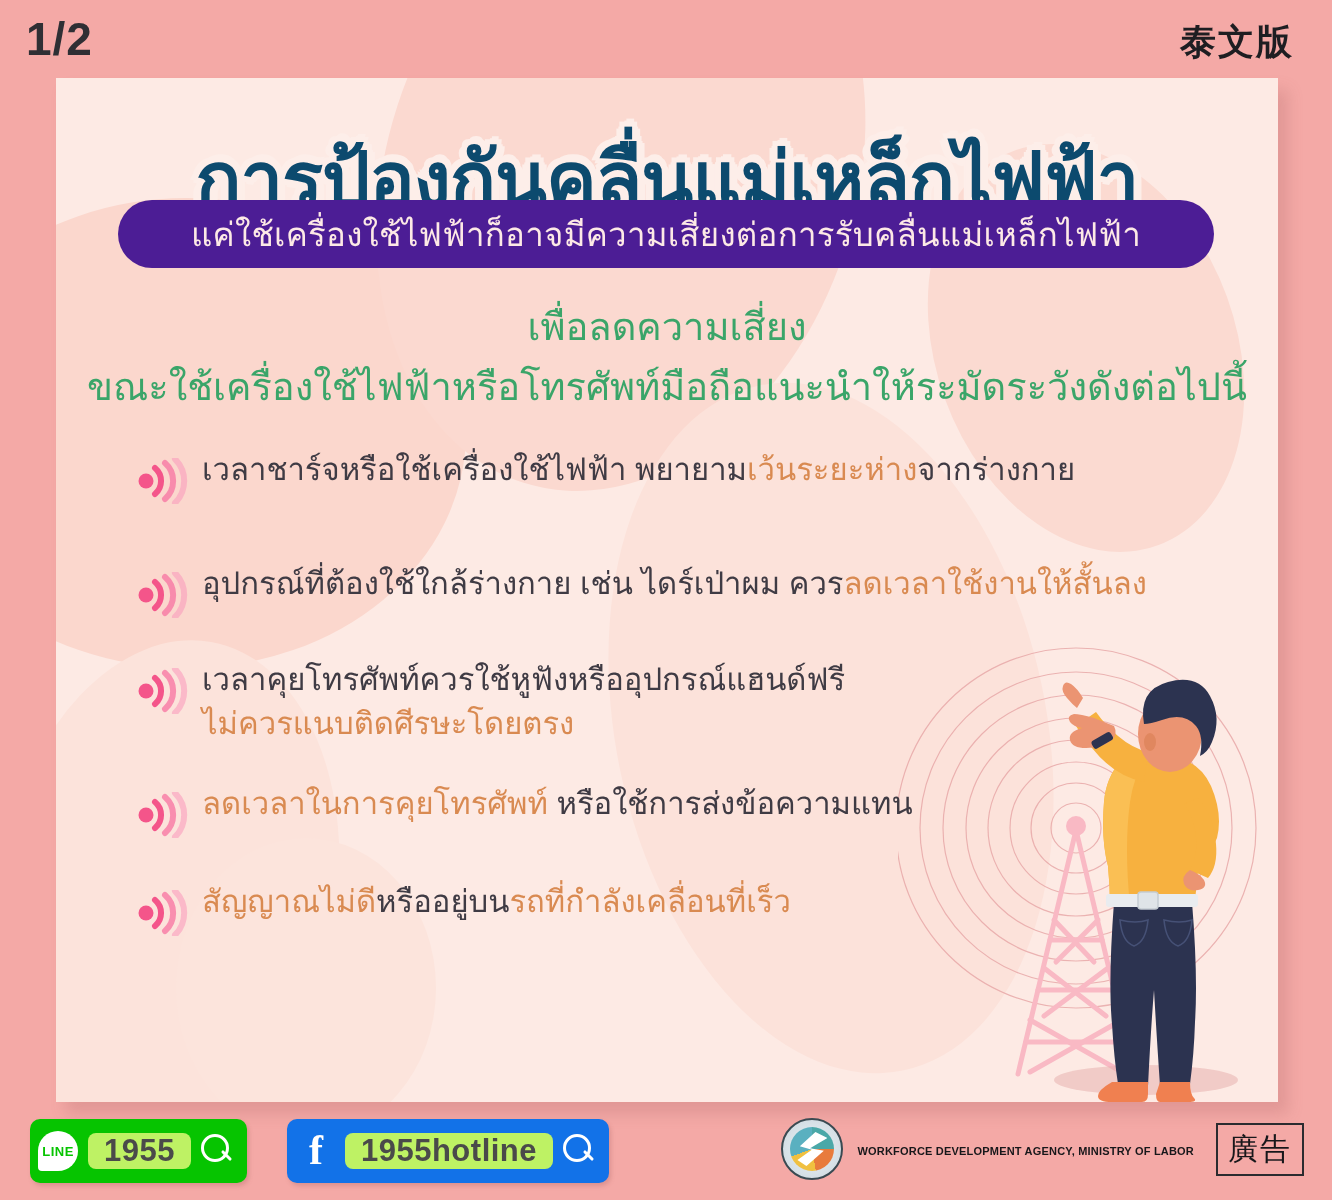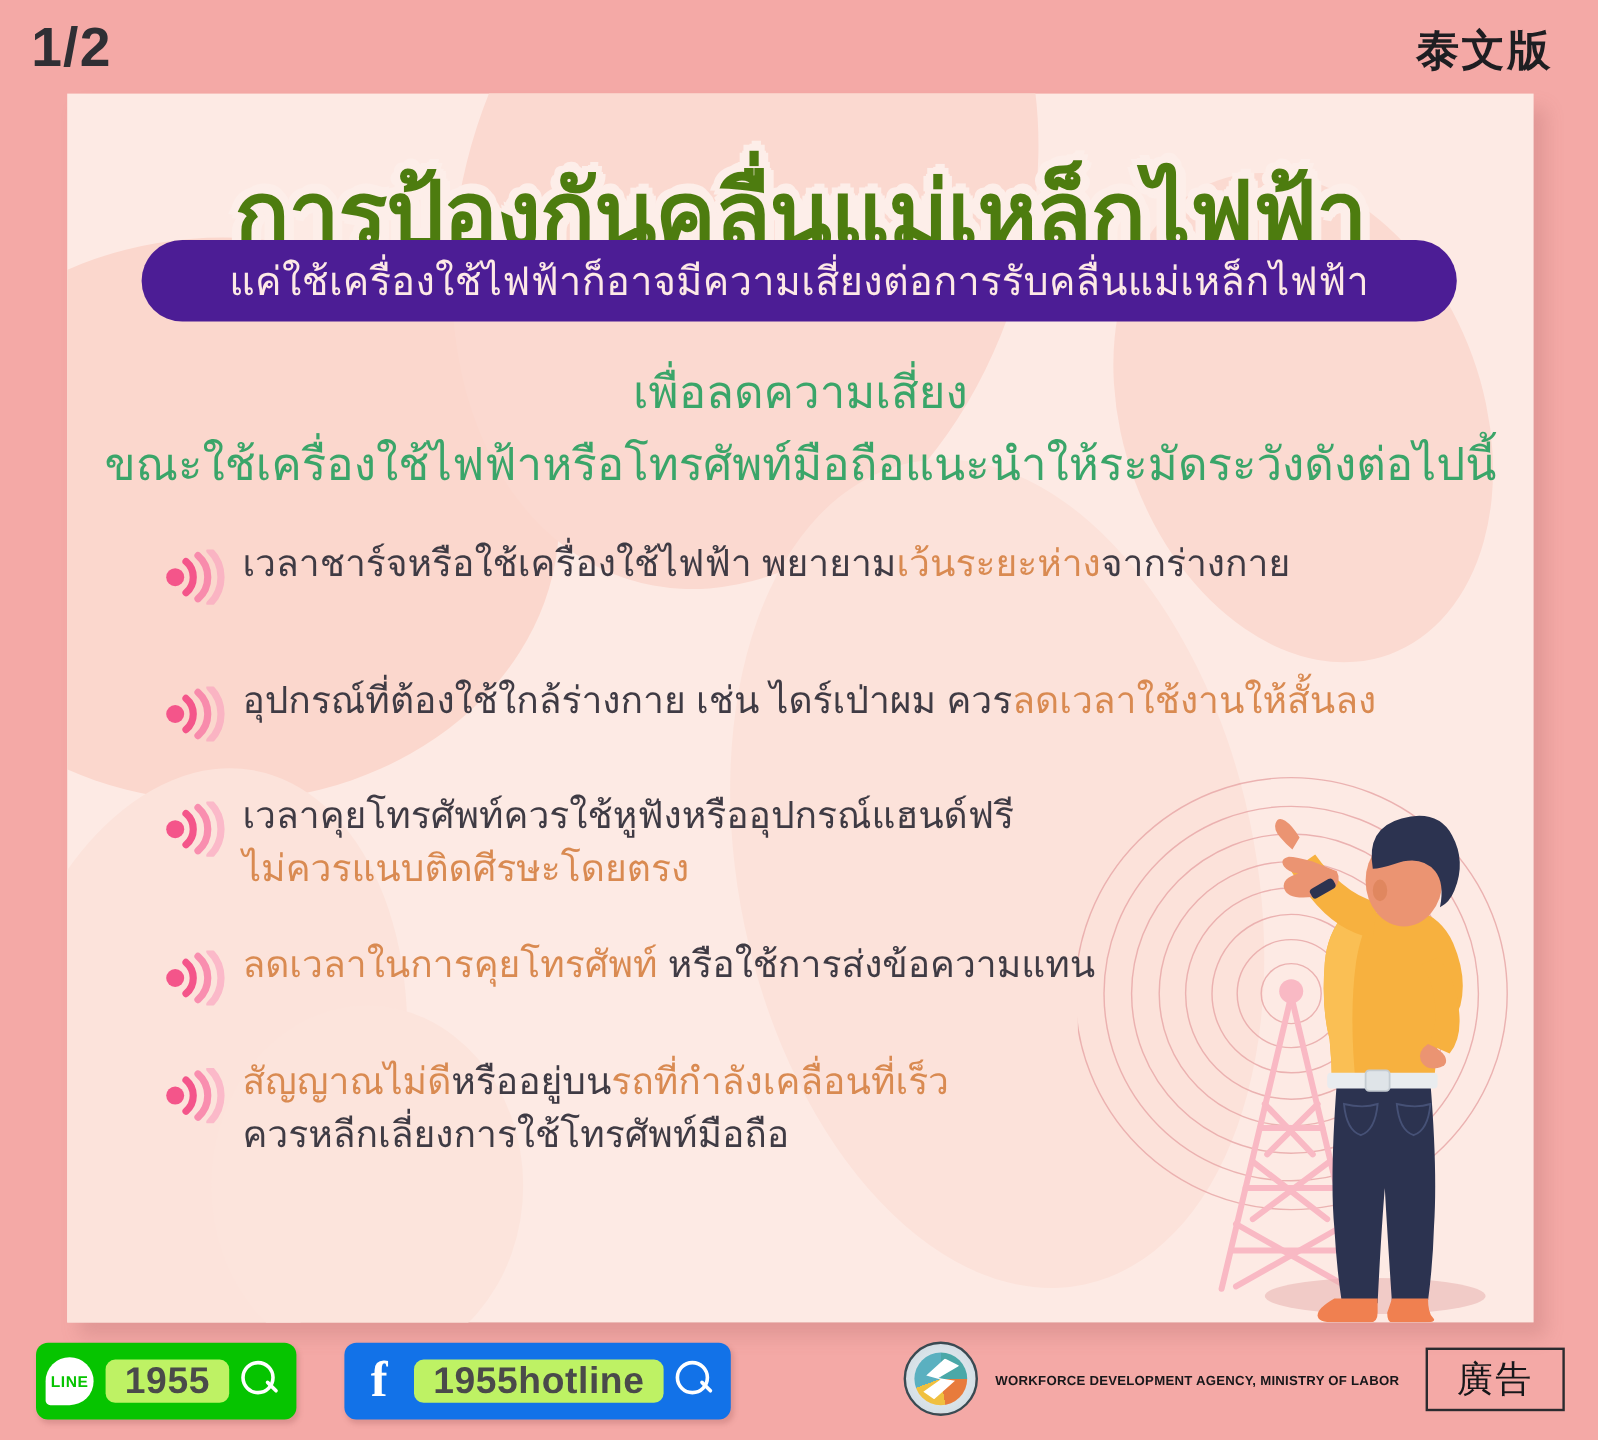"การป้องกันคลื่นแม่เหล็กไฟฟ้า" #title { color: #4d7c0f -> #0c4a6e }
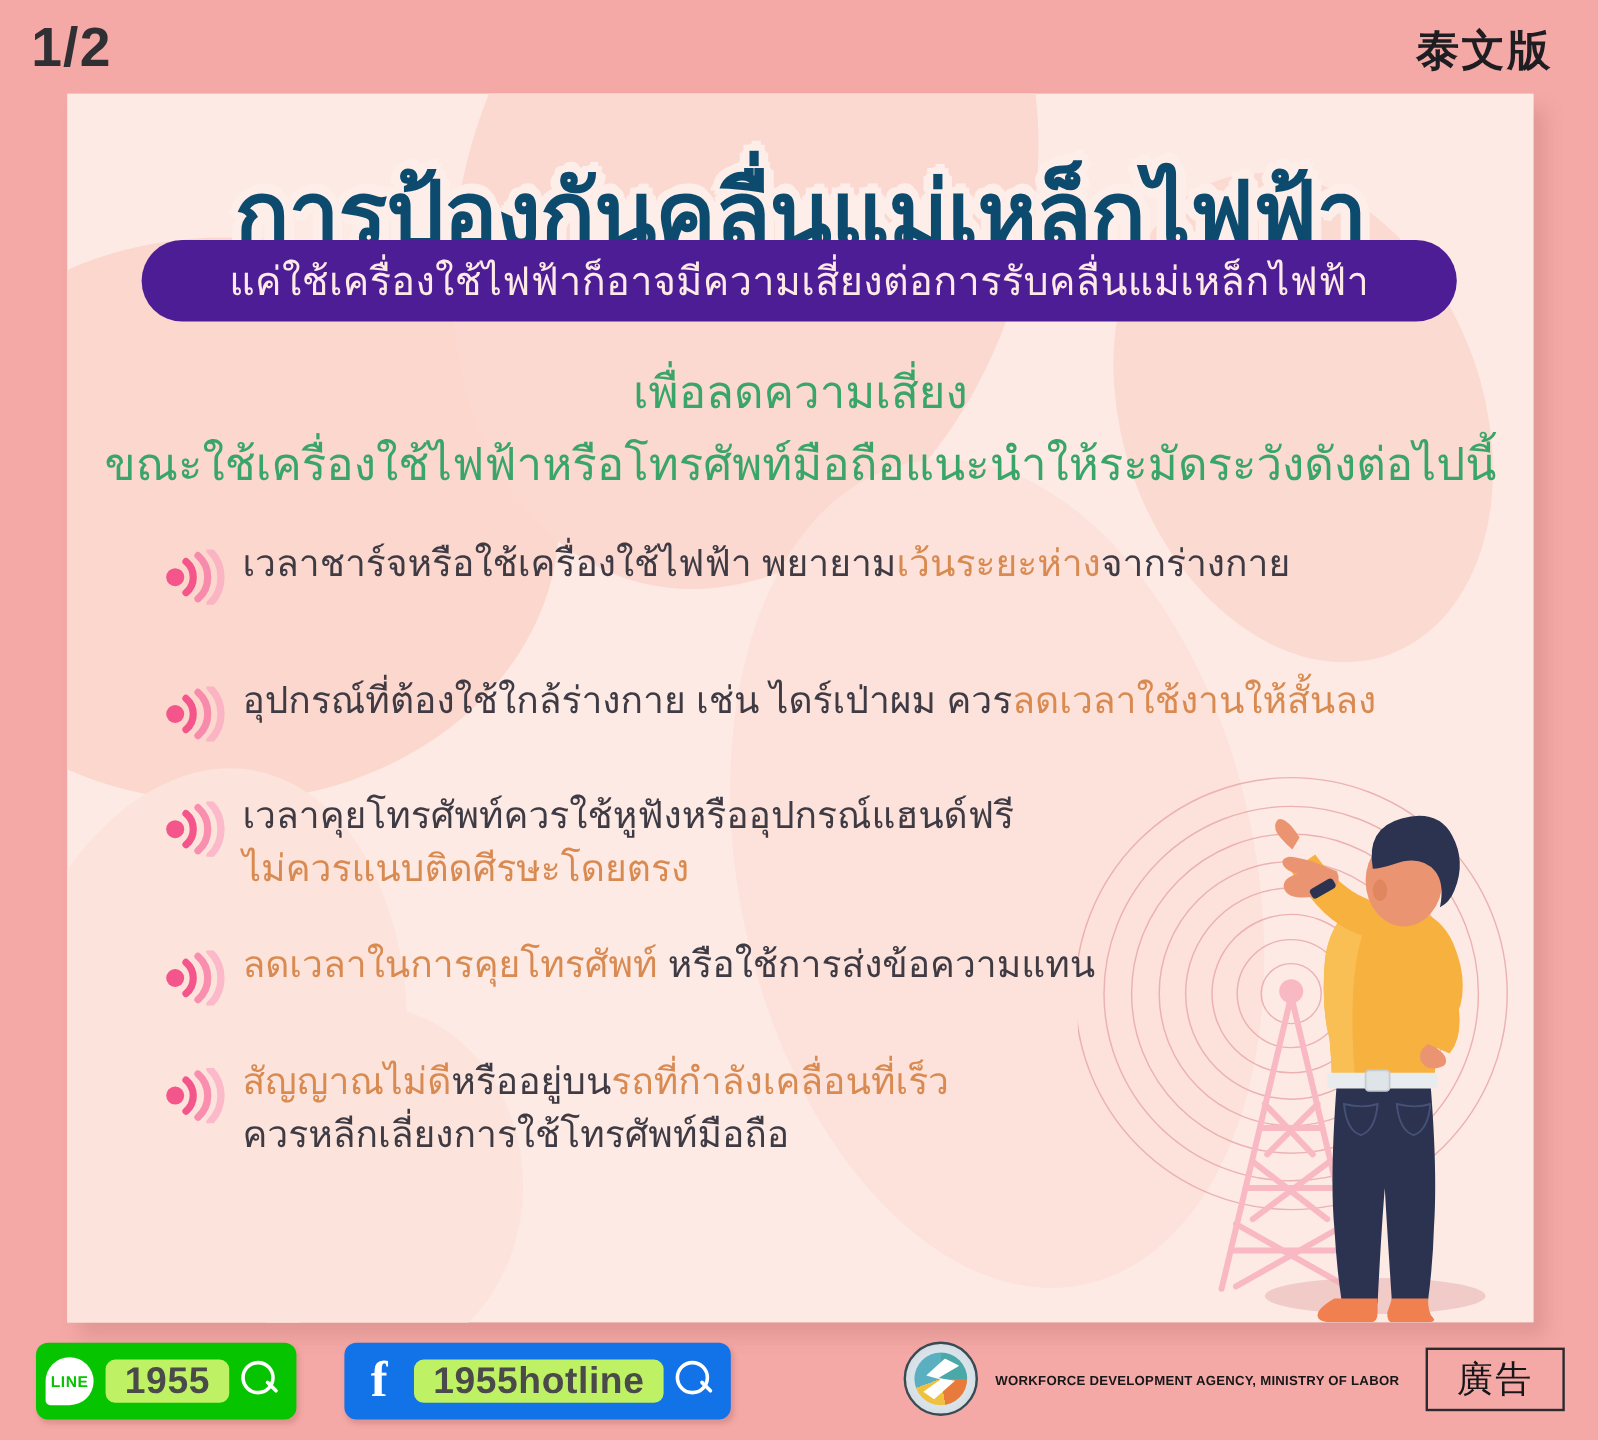"ควรหลีกเลี่ยงการใช้โทรศัพท์มือถือ" div.btext { html: <div><span>ควรหลีกเลี่ยงการใช้โทรศัพท์มือถือ</span></div> -> none }
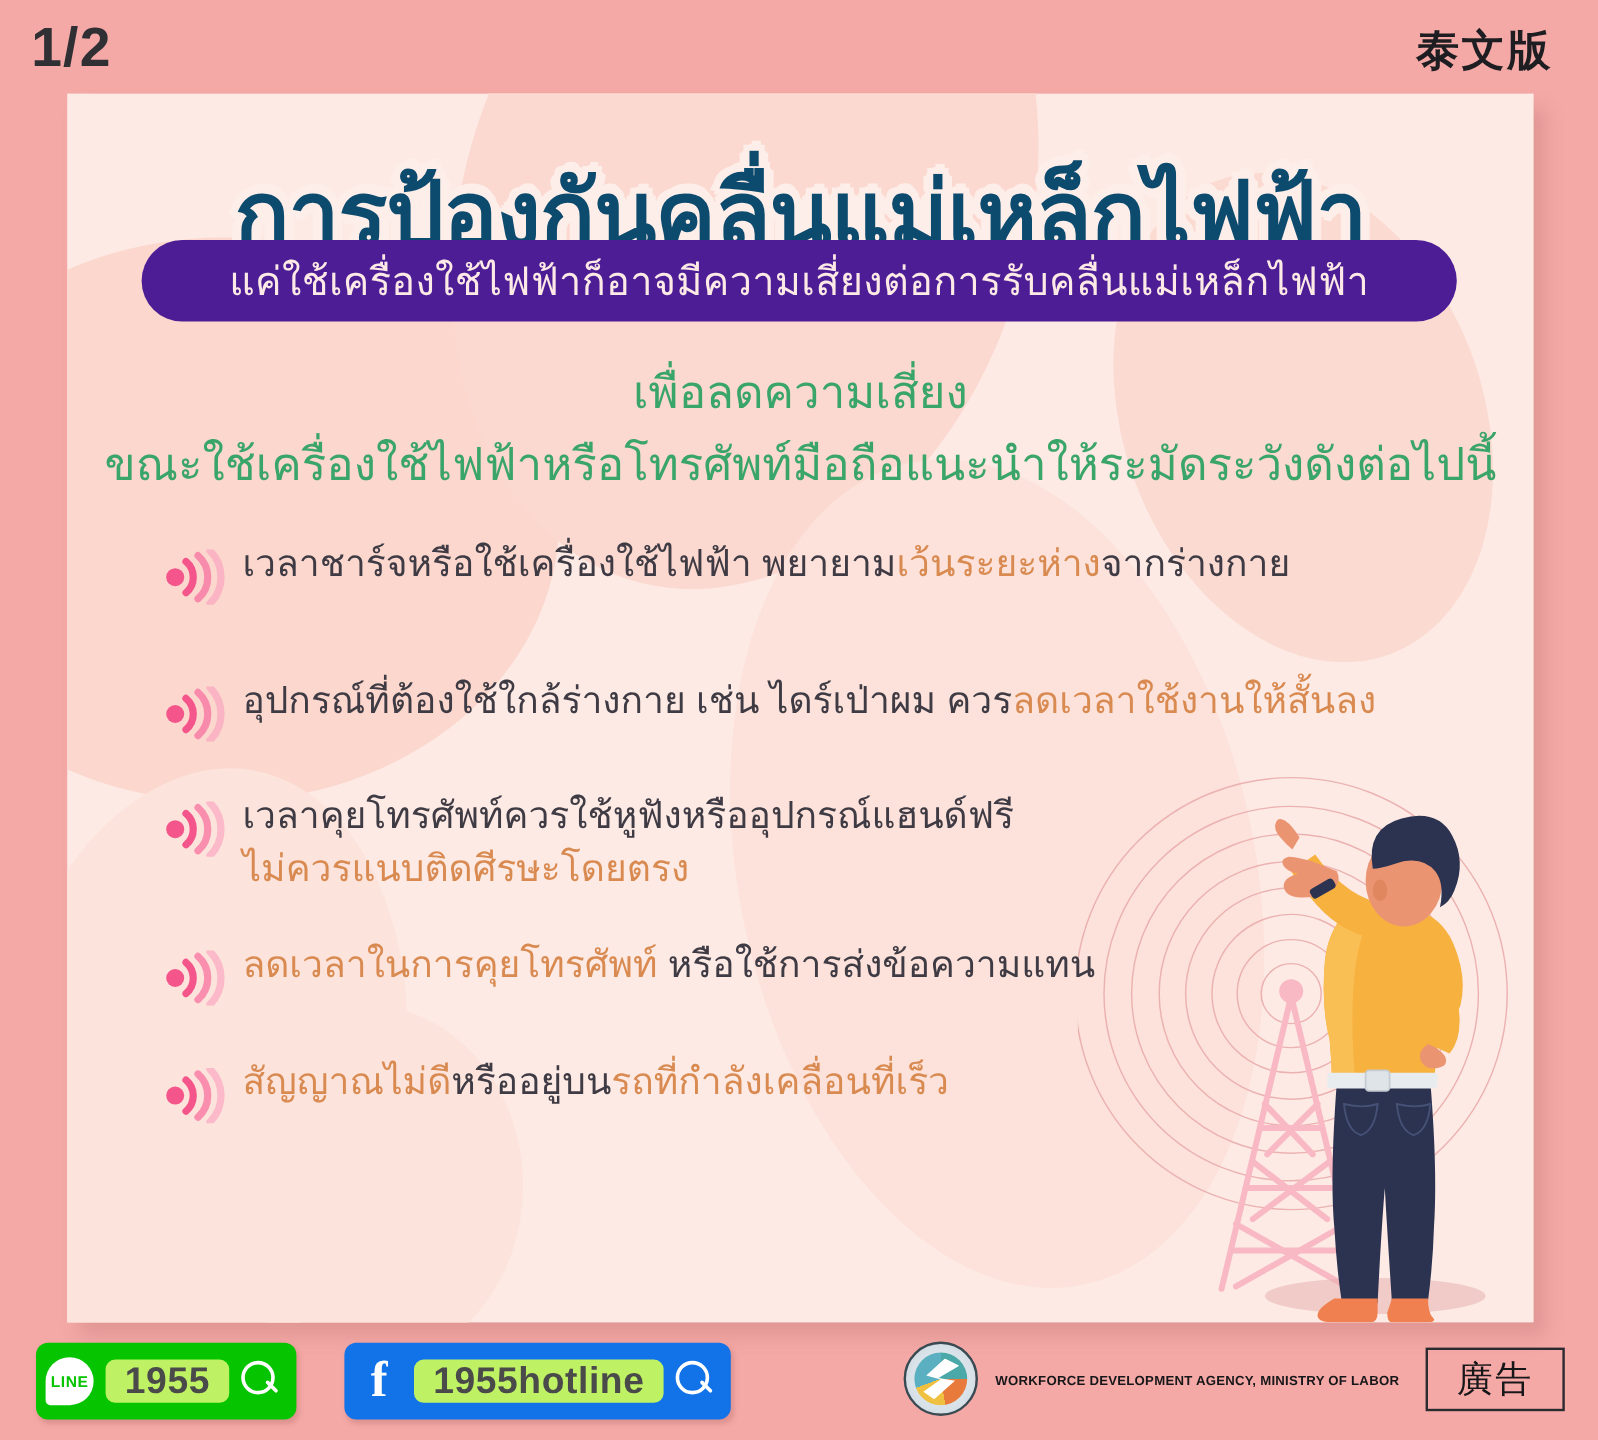"廣告" #ad-box { padding: 4px 24px -> 4px 10px }
